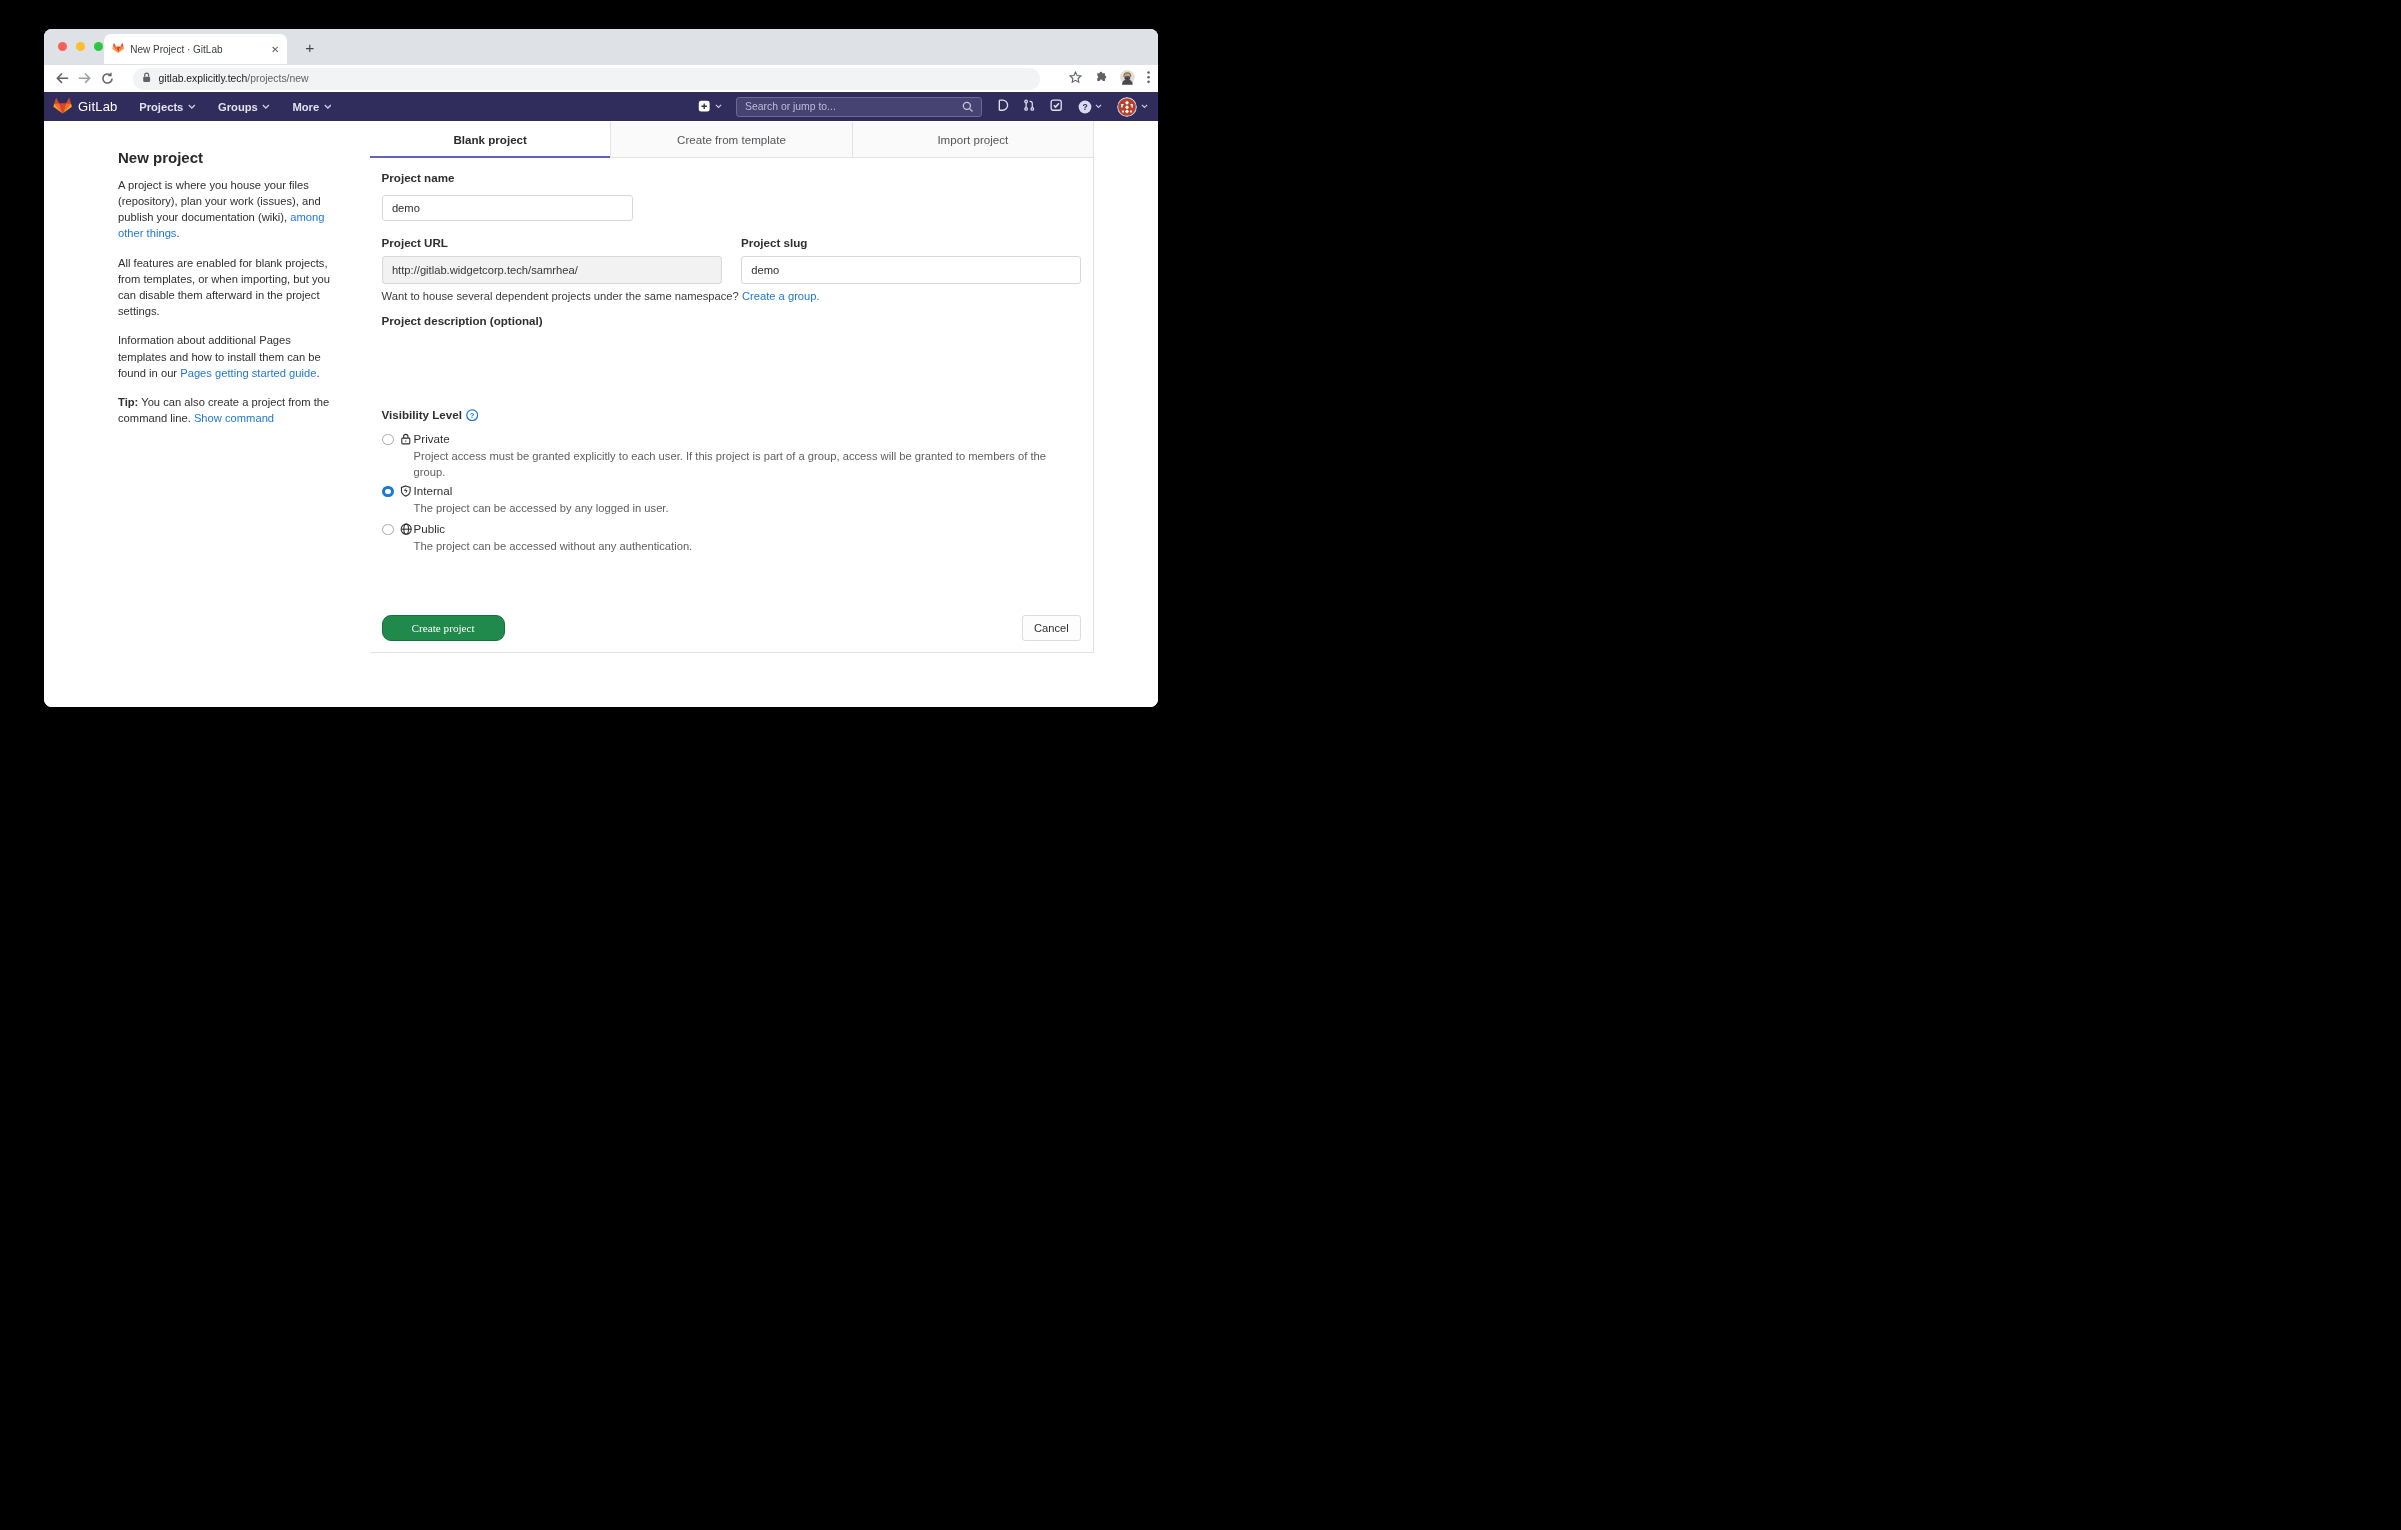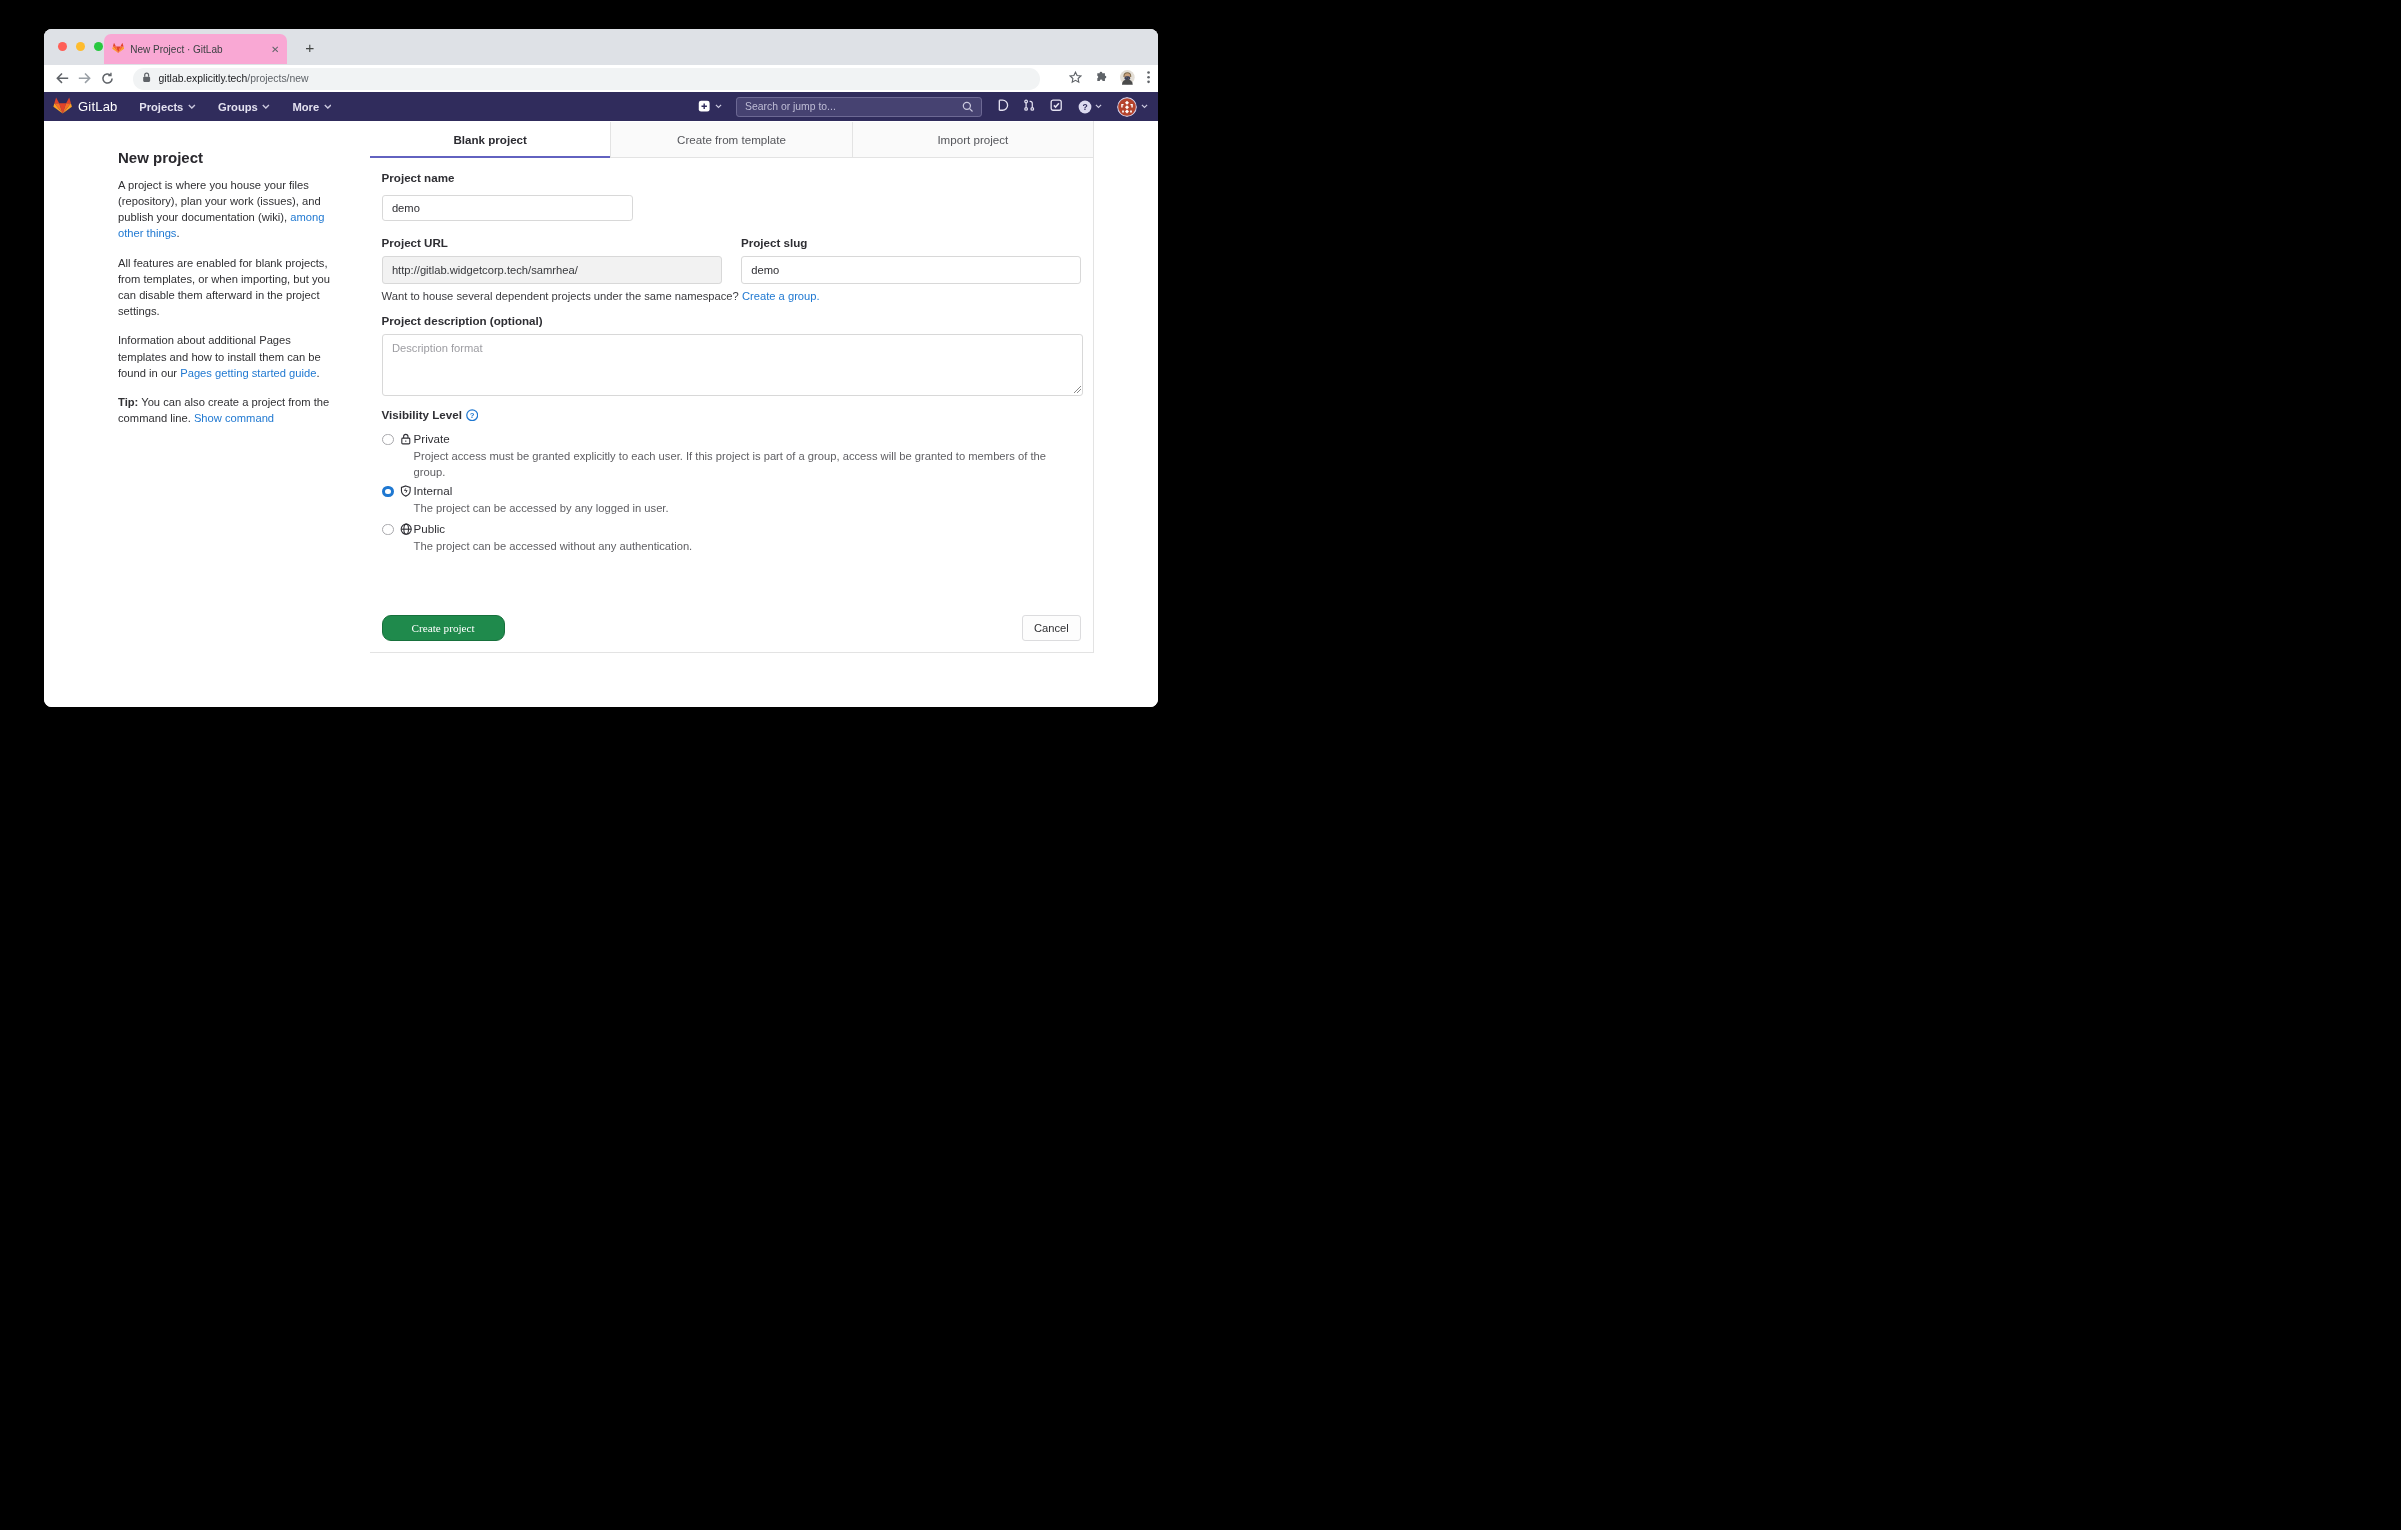"New Project · GitLab" .btab { background: #f9a8d4 -> #ffffff }
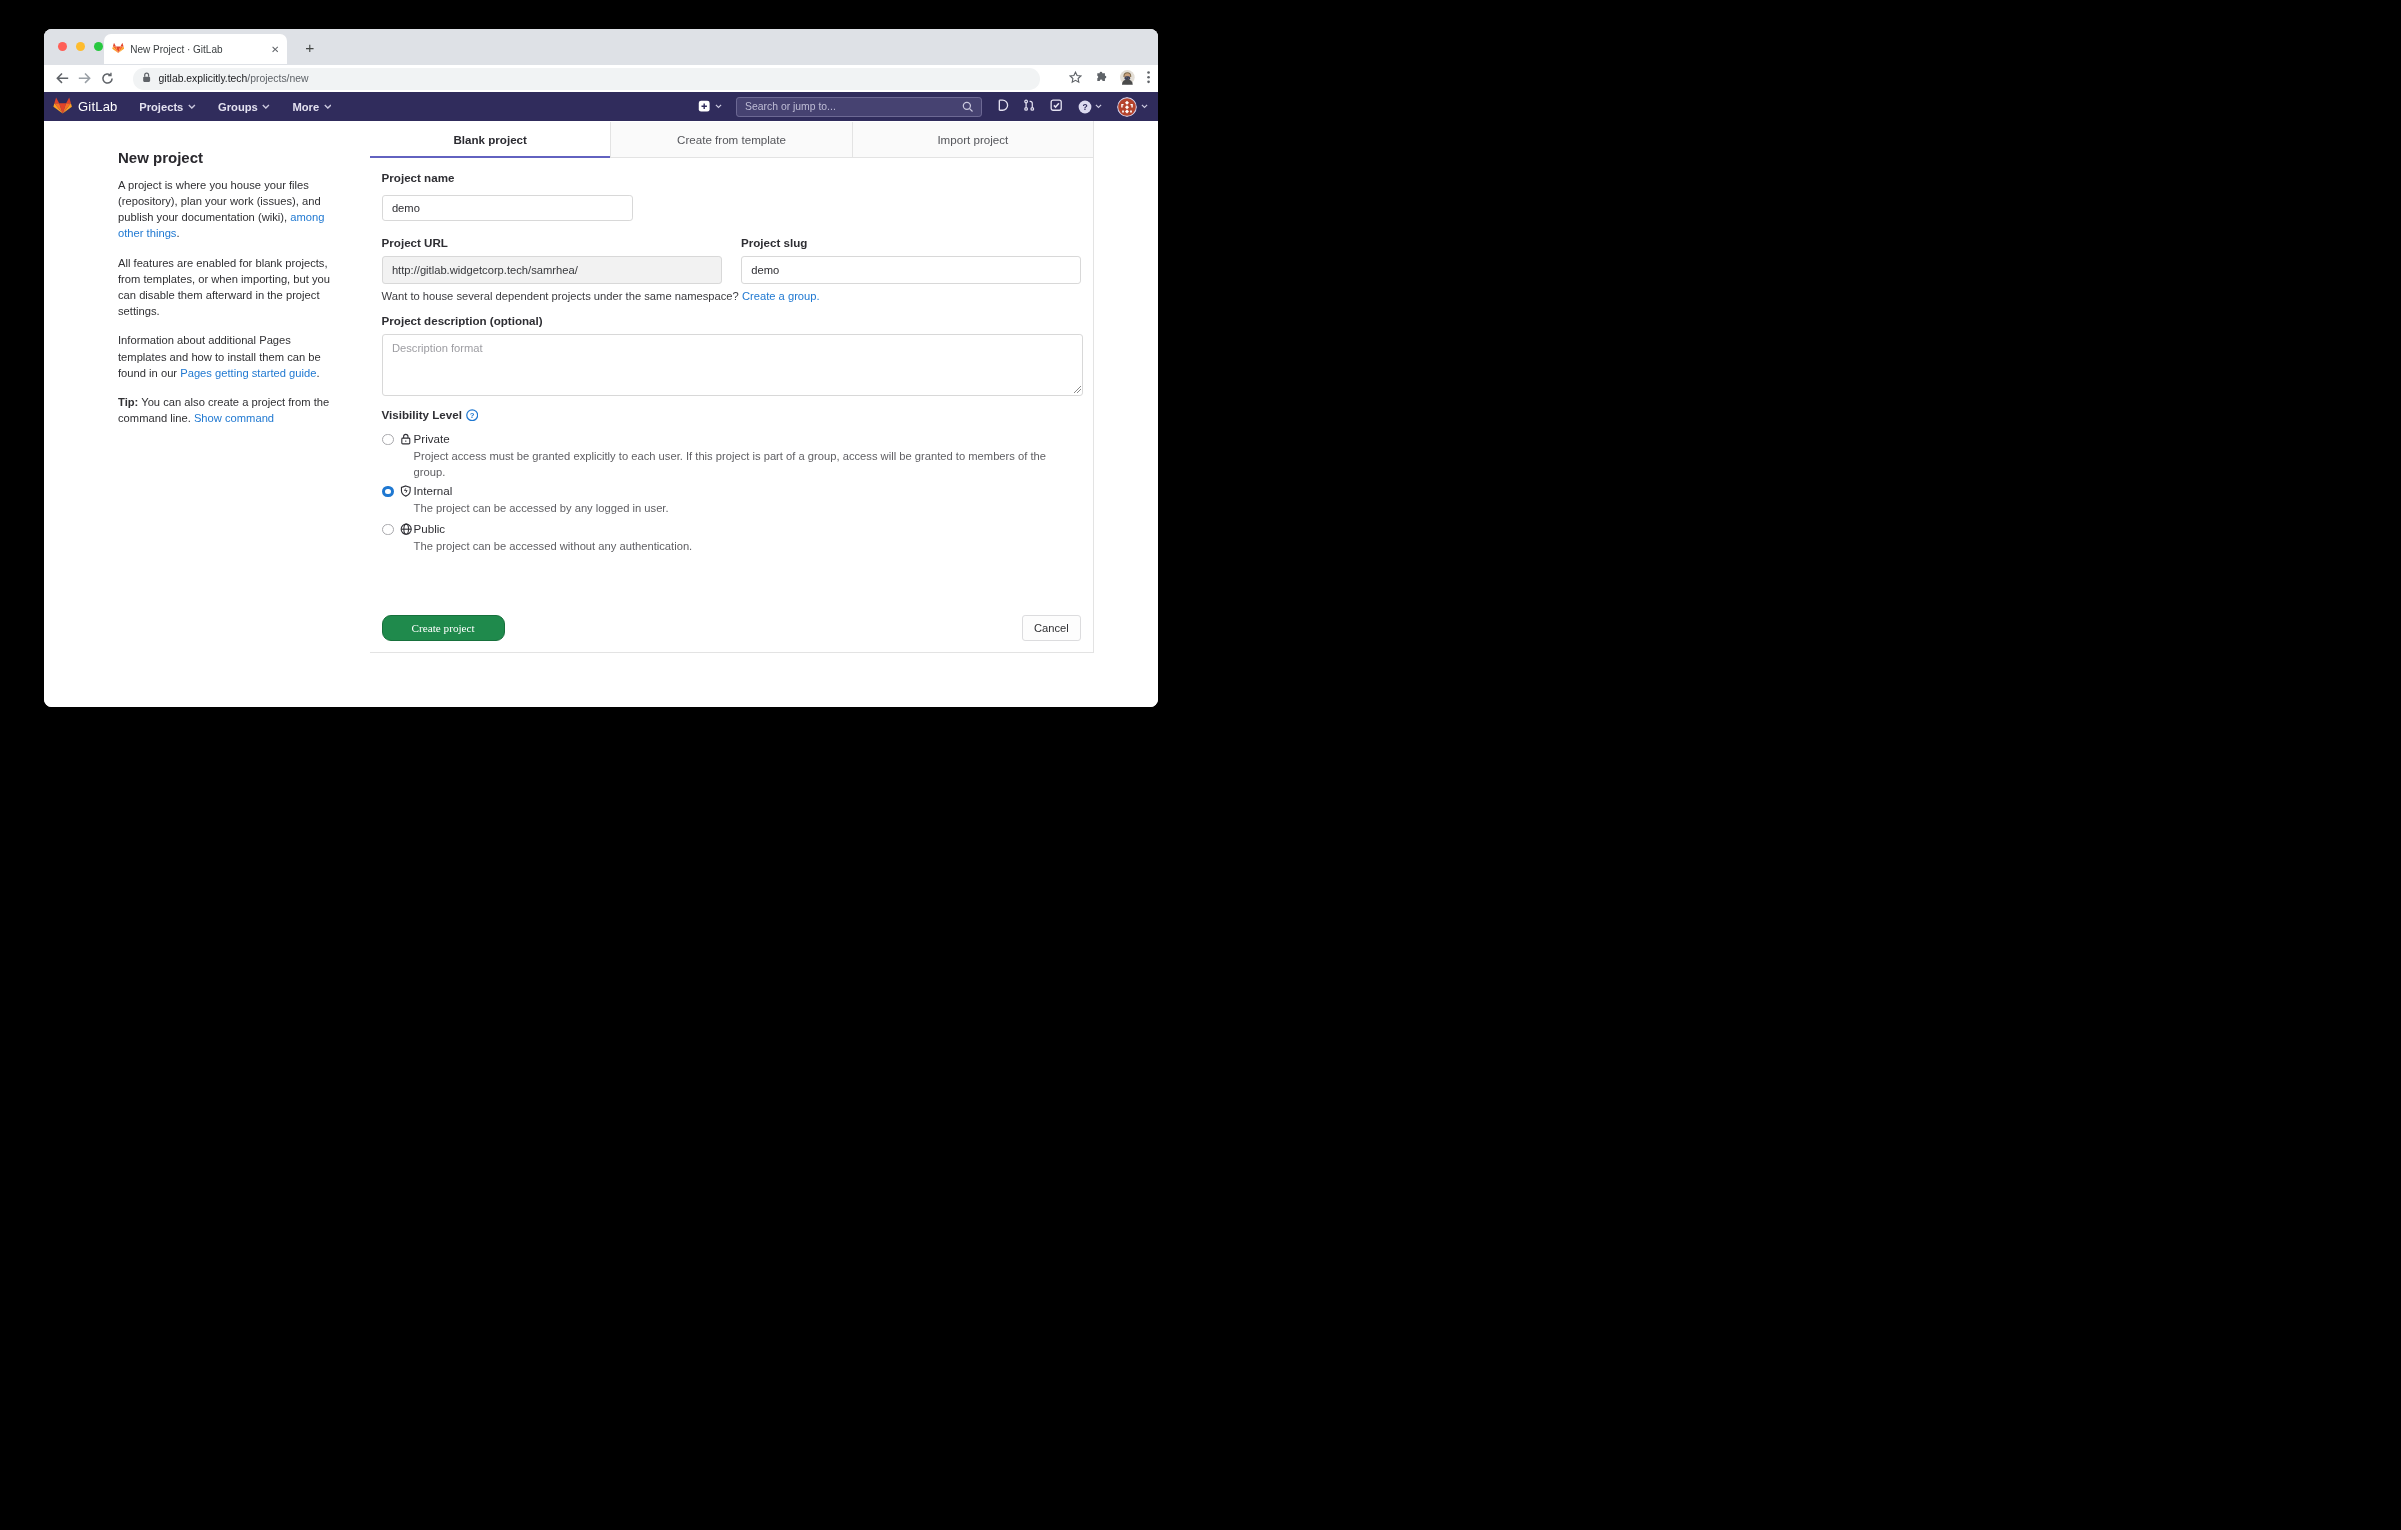"Description format" div.fitem { html: <div> <textarea></textarea> <span></span> </div> -> none }
